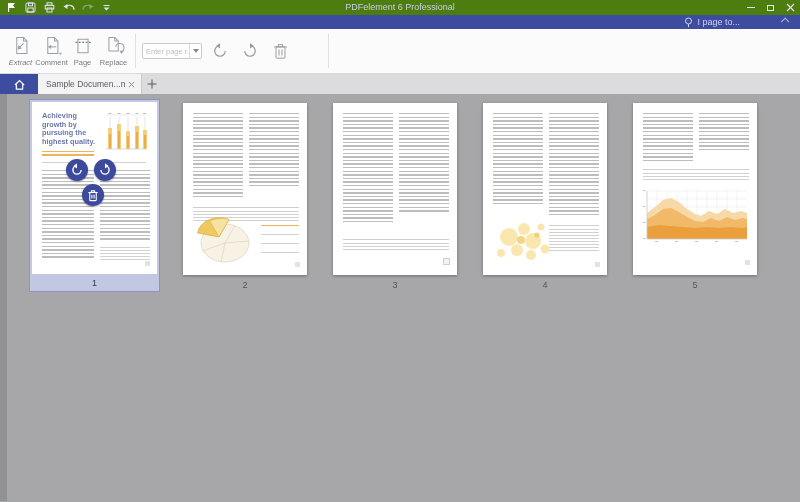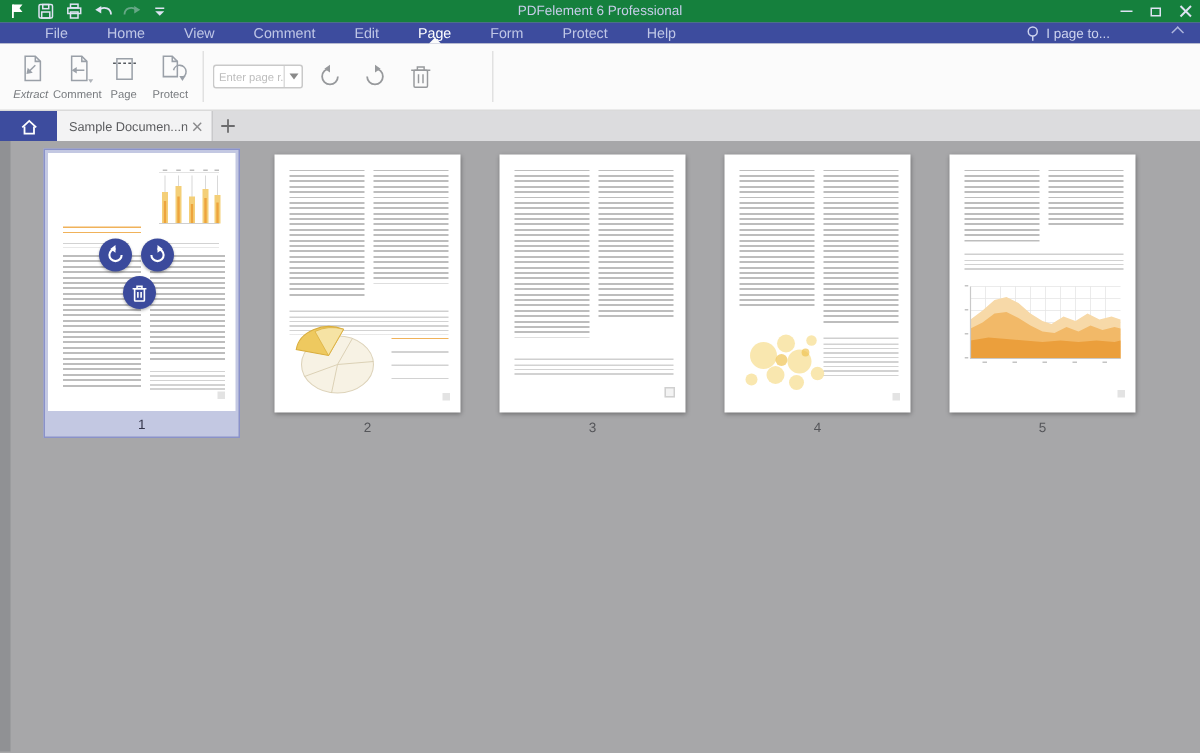"PDFelement 6 Professional" .titlebar { background: #15803d -> #4d7c0f }
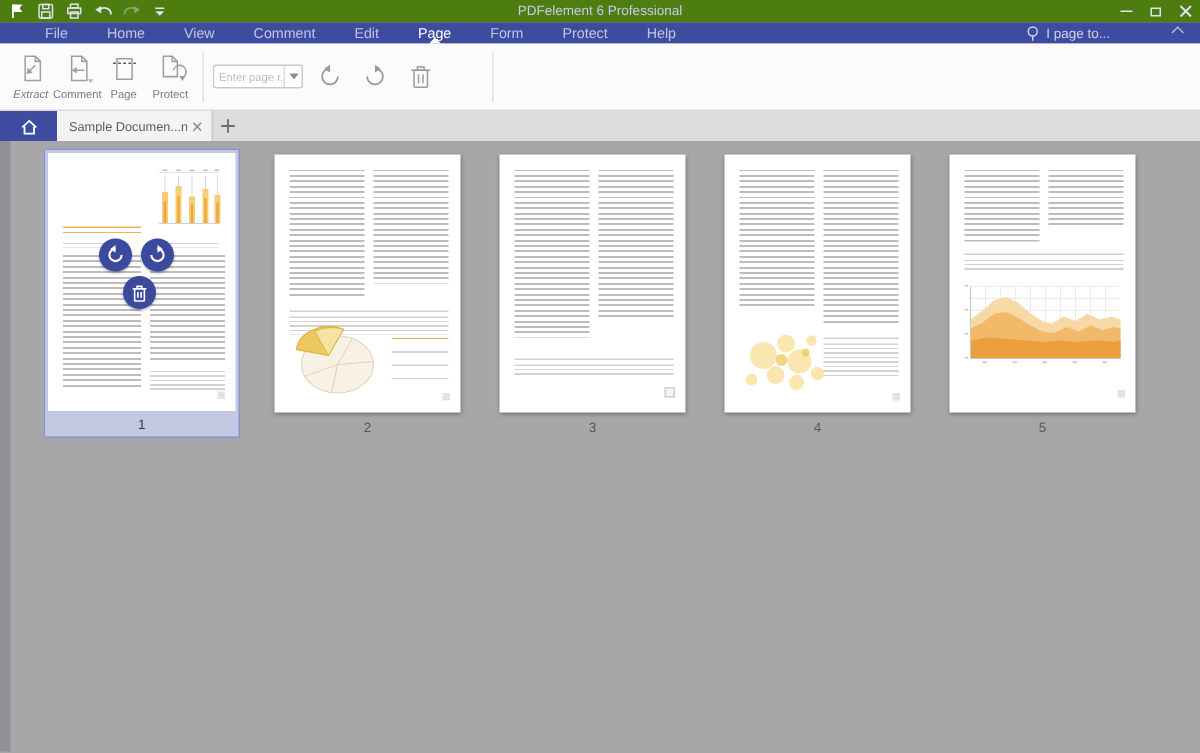"File" div.menu-items { html: <div> <span>File</span> <span>Home</span> <span>View</span> <span>Comment</span> <span>Edit</span> <span> <span>Page</span> <span></span> </span> <span>Form</span> <span>Protect</span> <span>Help</span> </div> -> none }
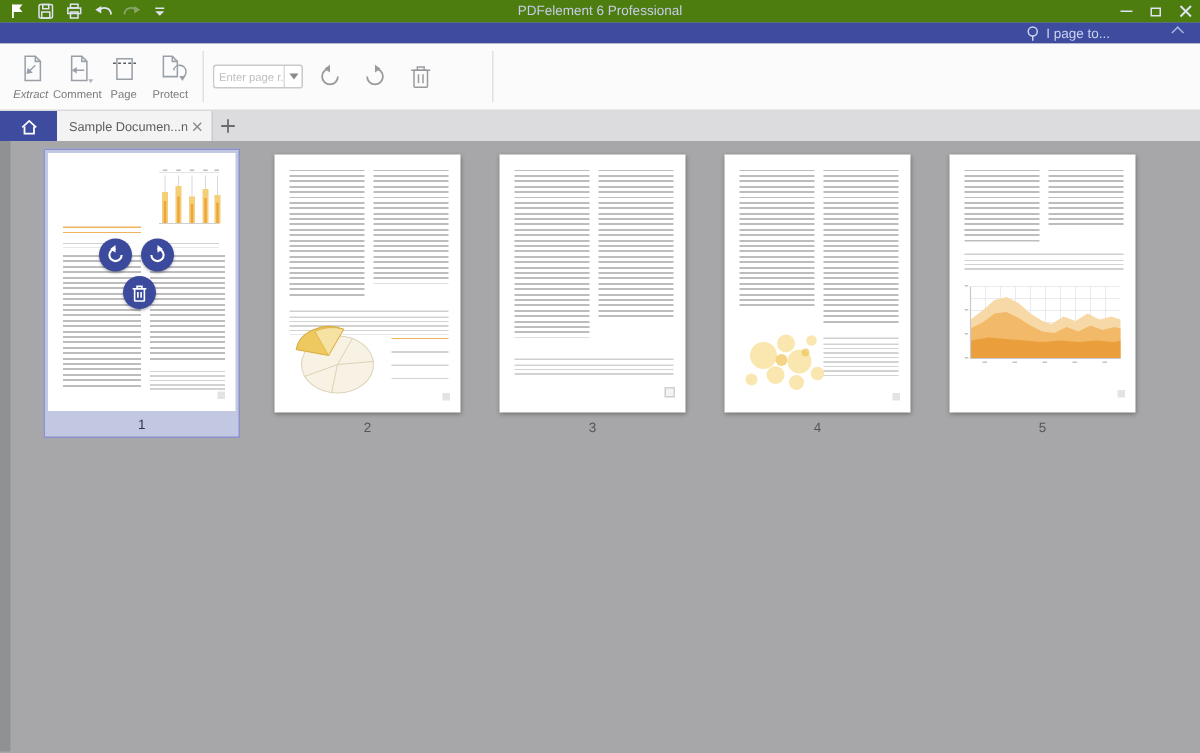"Protect" span.rlabel { text: Protect -> Replace }
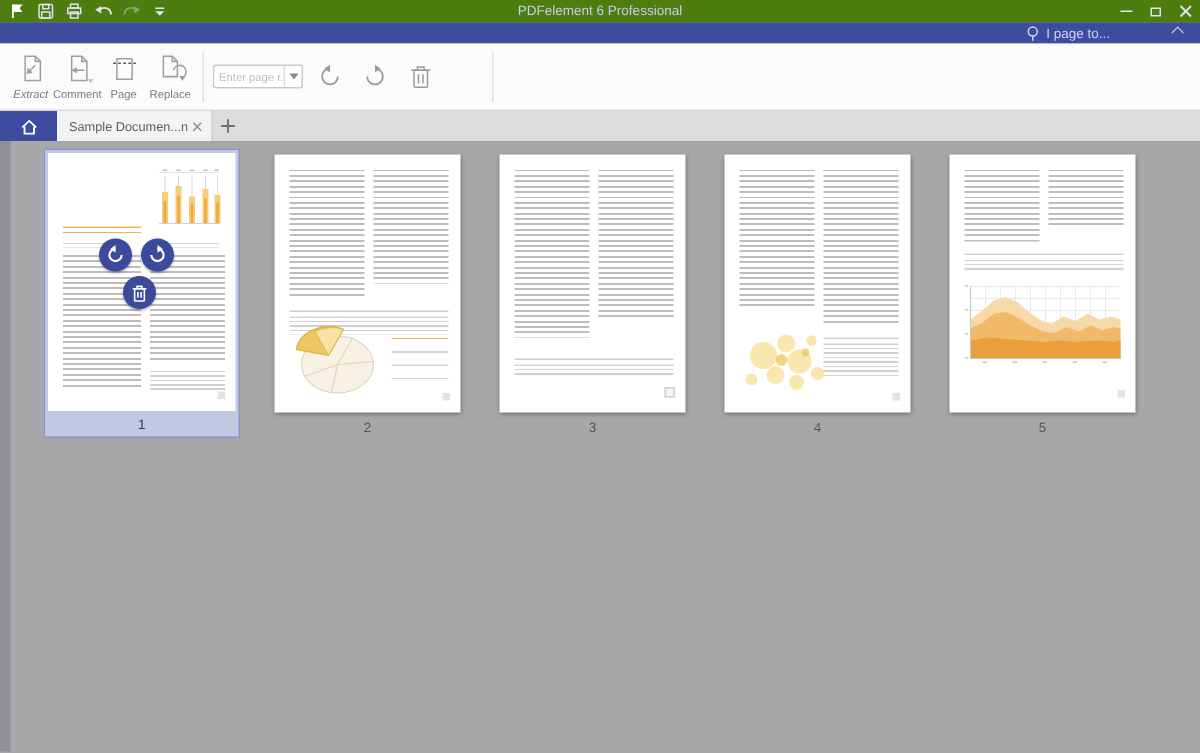"Achieving growth by pursuing the" div.p1-title { html: none -> <div>Achieving growth by pursuing the highest quality.</div> }
